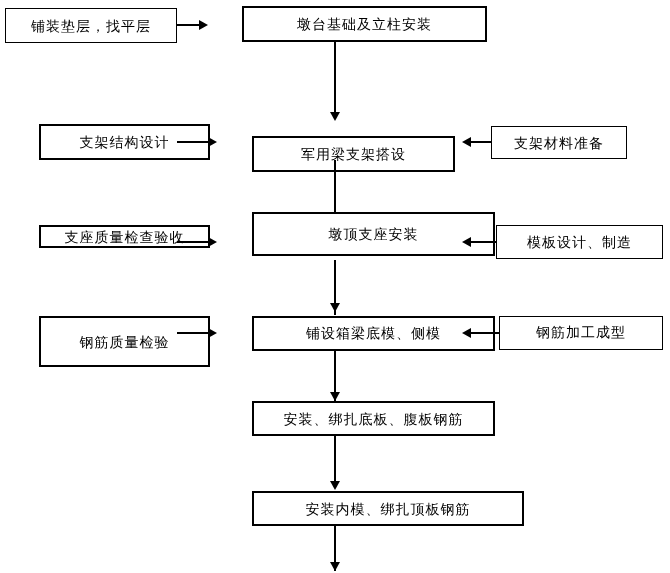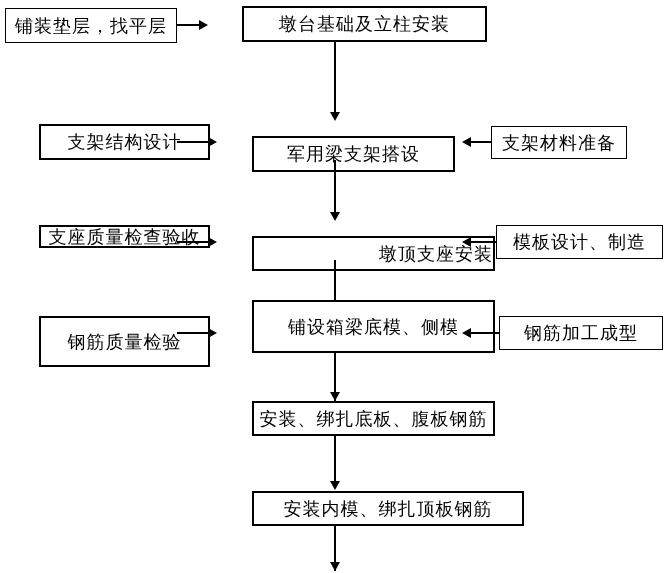"铺装垫层，找平层" .node-label { font-size: 18px -> 14px }
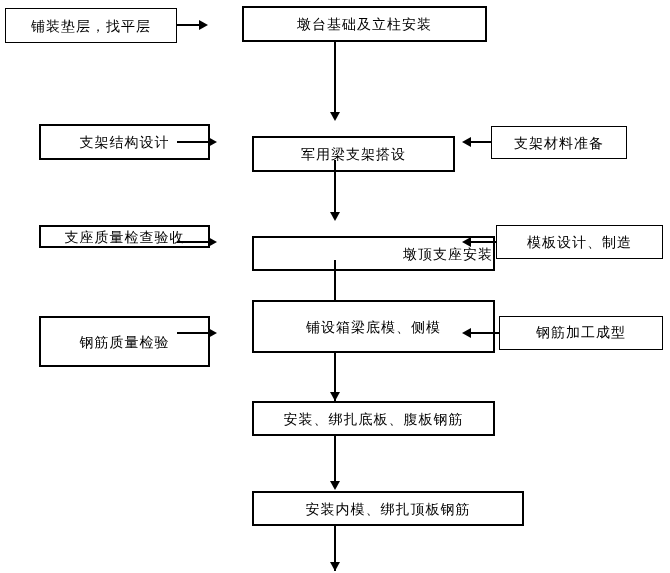"墩顶支座安装" div.node { height: 35px -> 44px; justify-content: flex-end -> none; top: 236px -> 212px }
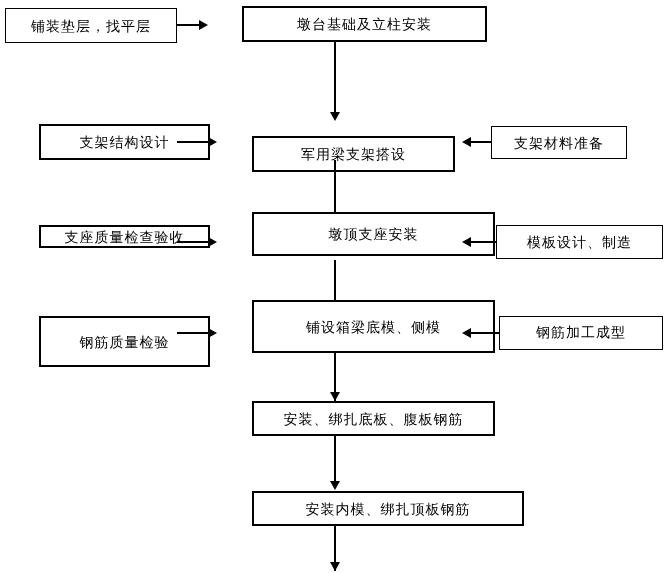"铺设箱梁底模、侧模" div.node { font-family: none -> Liberation Serif, serif; height: 53px -> 35px; top: 300px -> 316px }
